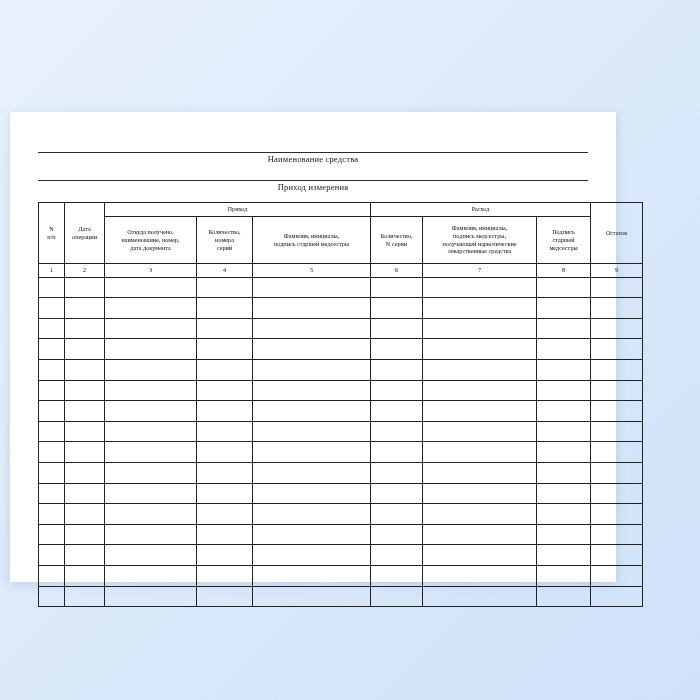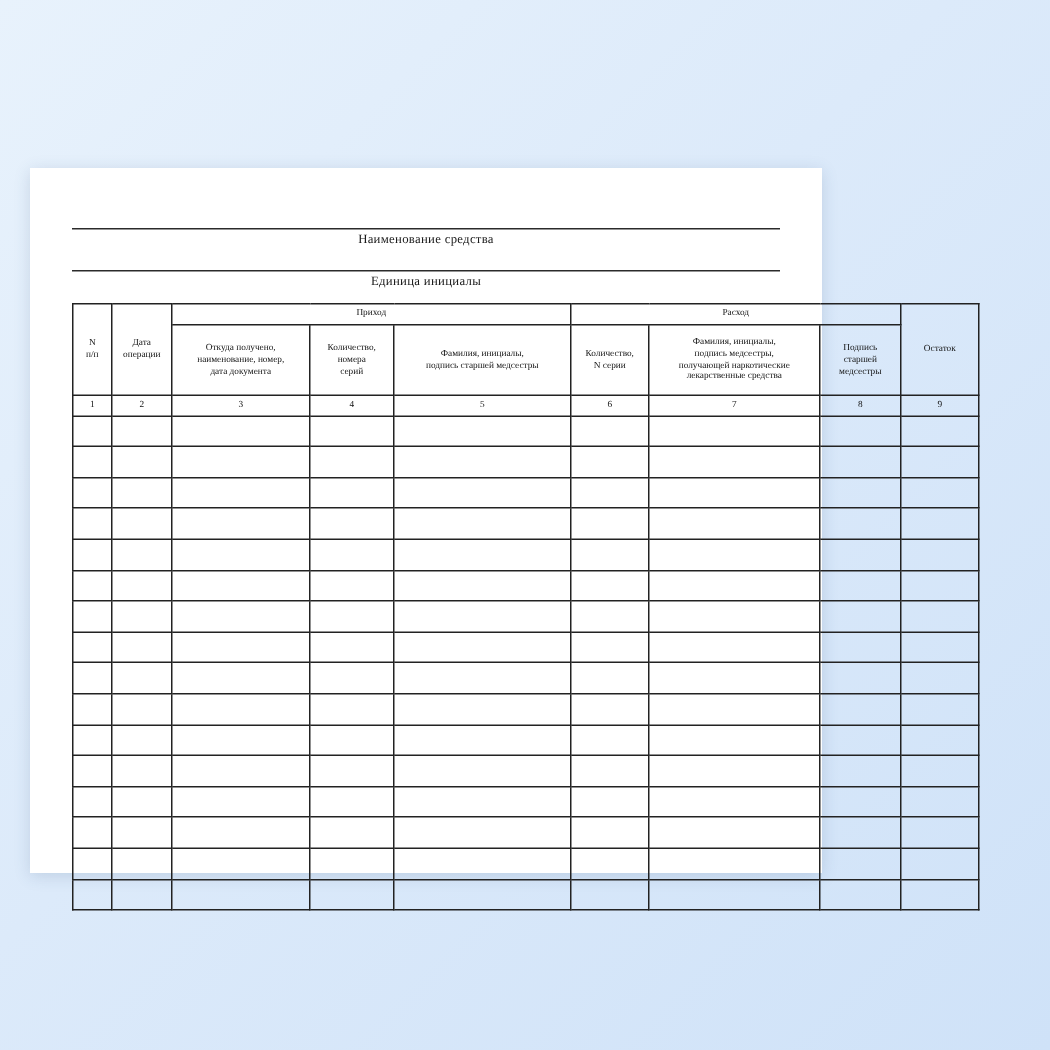"Наименование средства" .sheet { left: 20px -> 10px; width: 528px -> 606px }
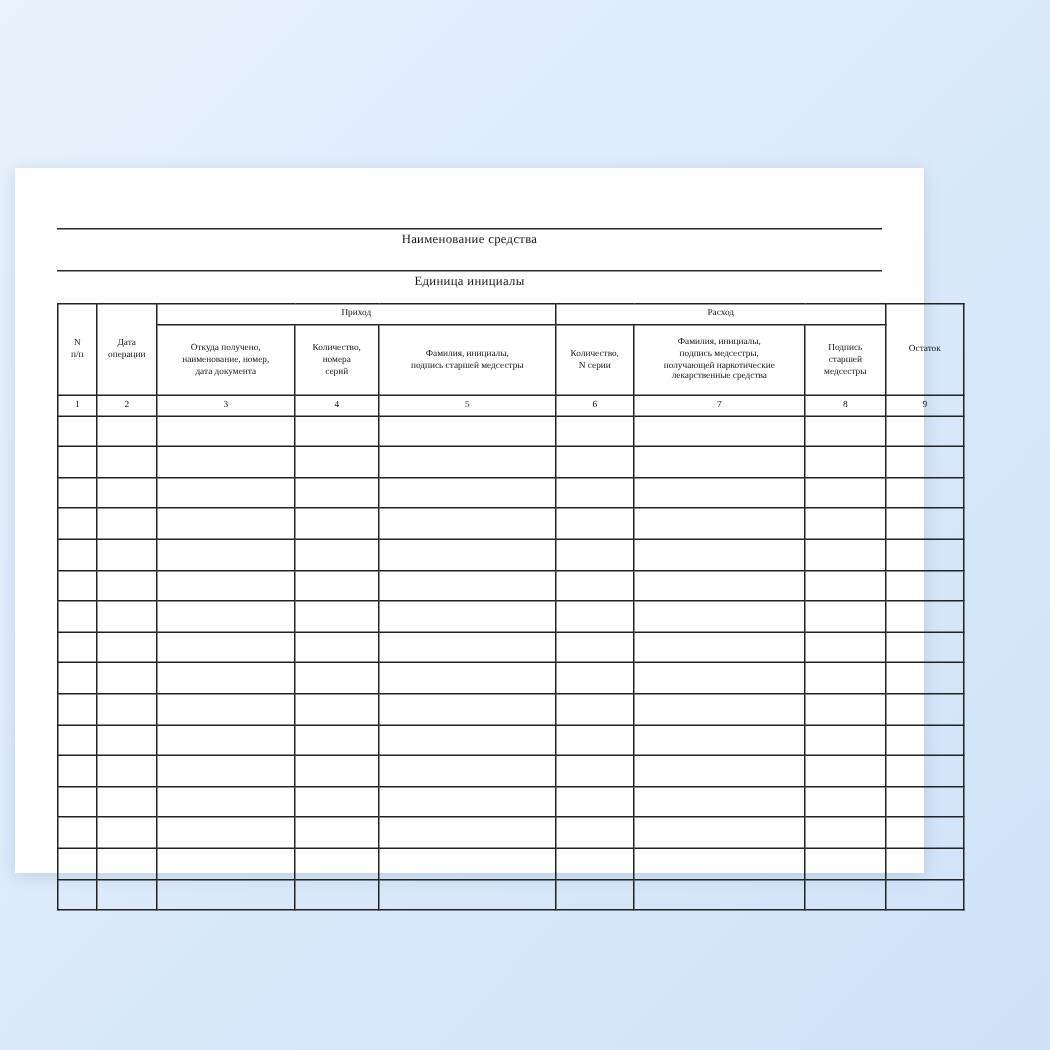"Единица инициалы" div.head-caption { text: Единица инициалы -> Приход измерения }
